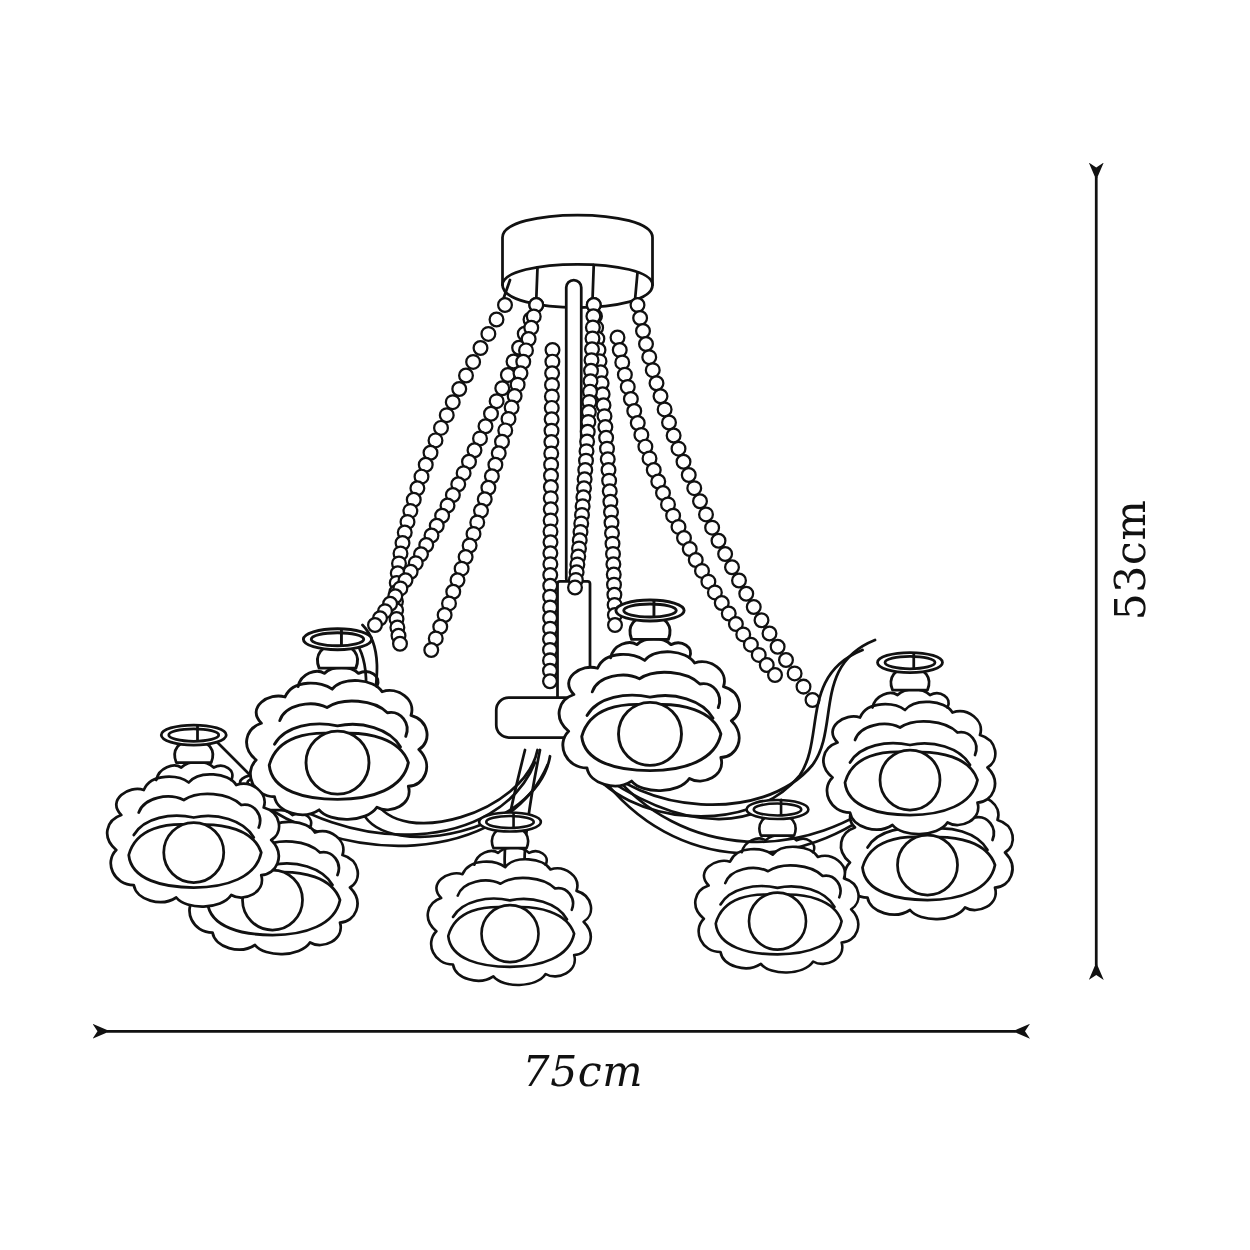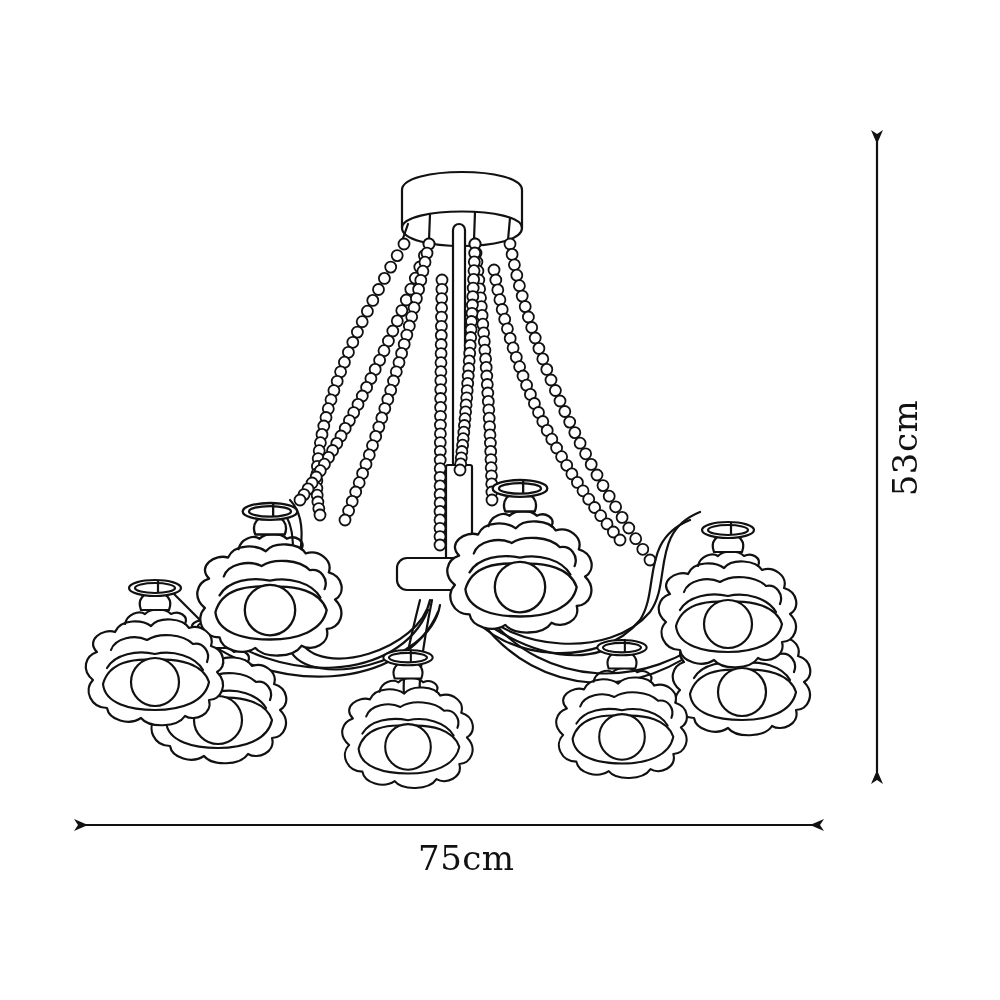"75cm" #width-label { font-style: none -> italic }
